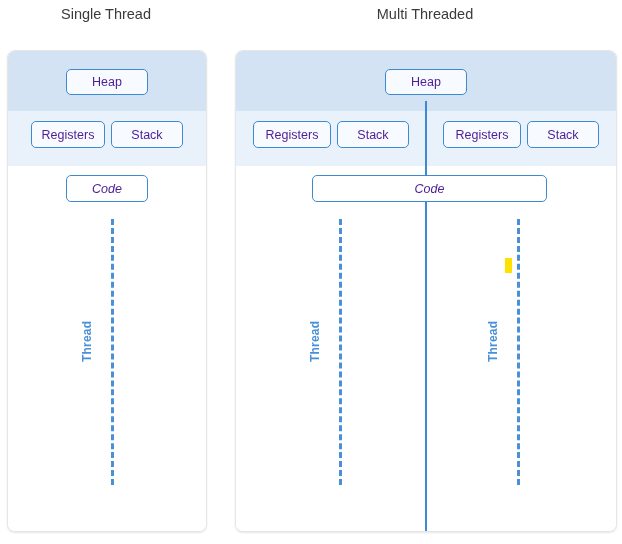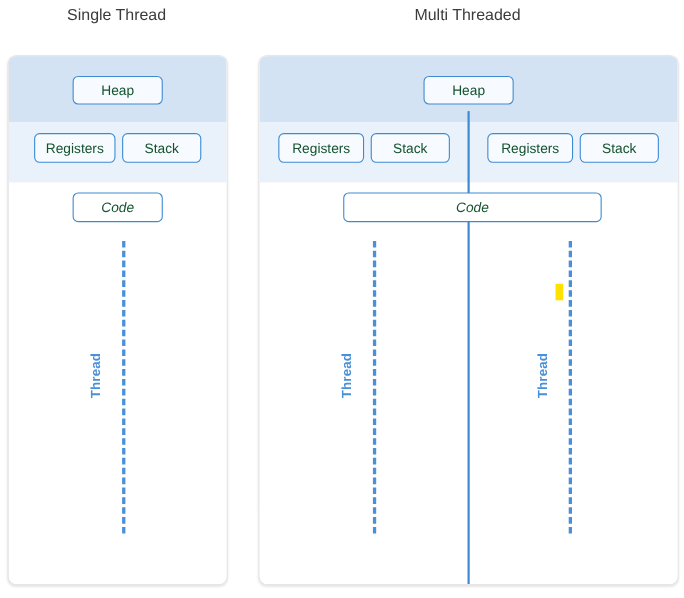"Heap" .box { color: #14532d -> #4c1d95 }
